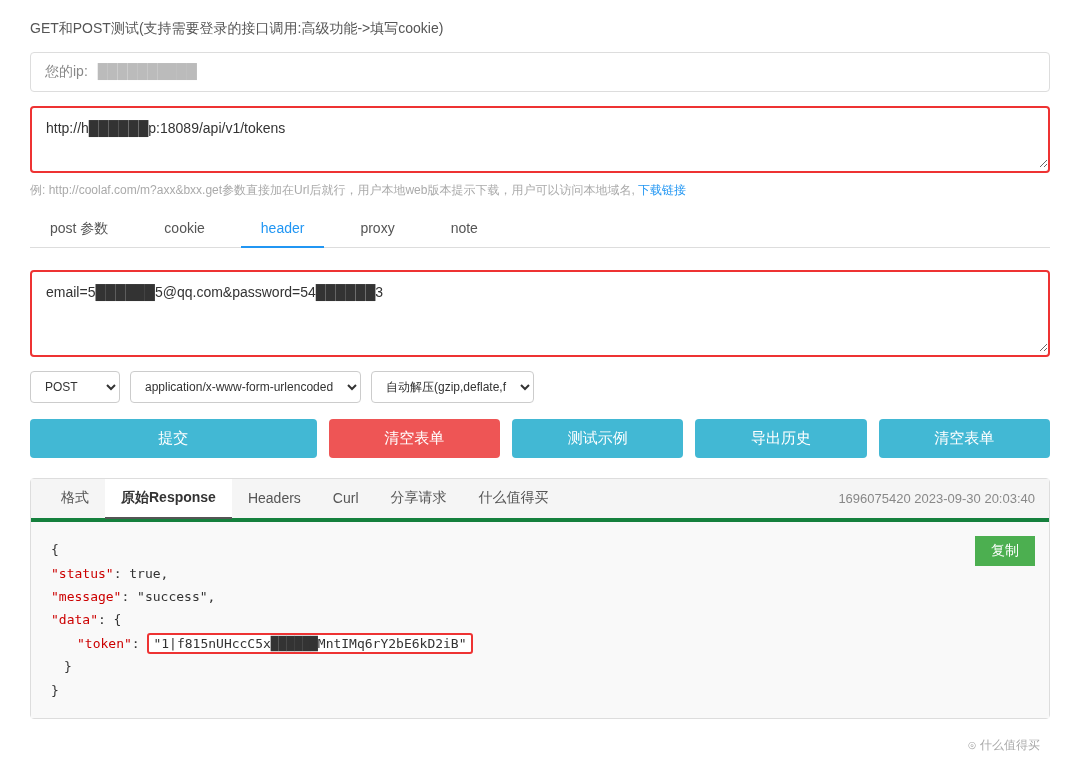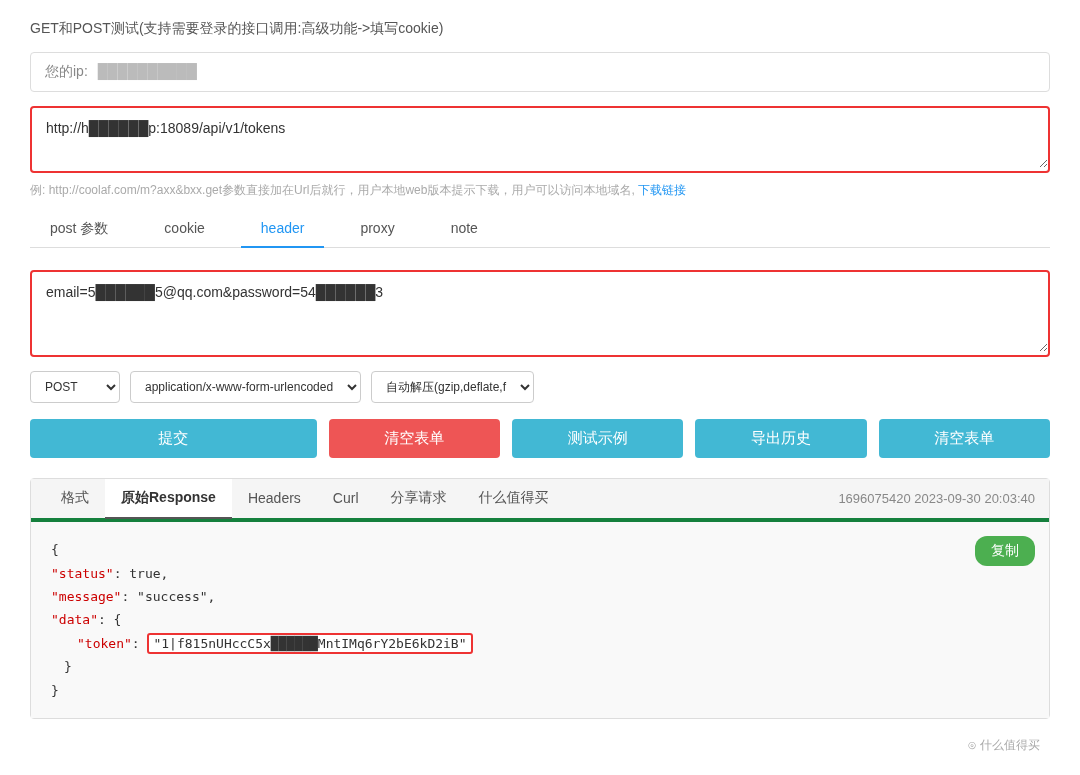"复制" .copy-btn { border-radius: 12px -> 0 }
